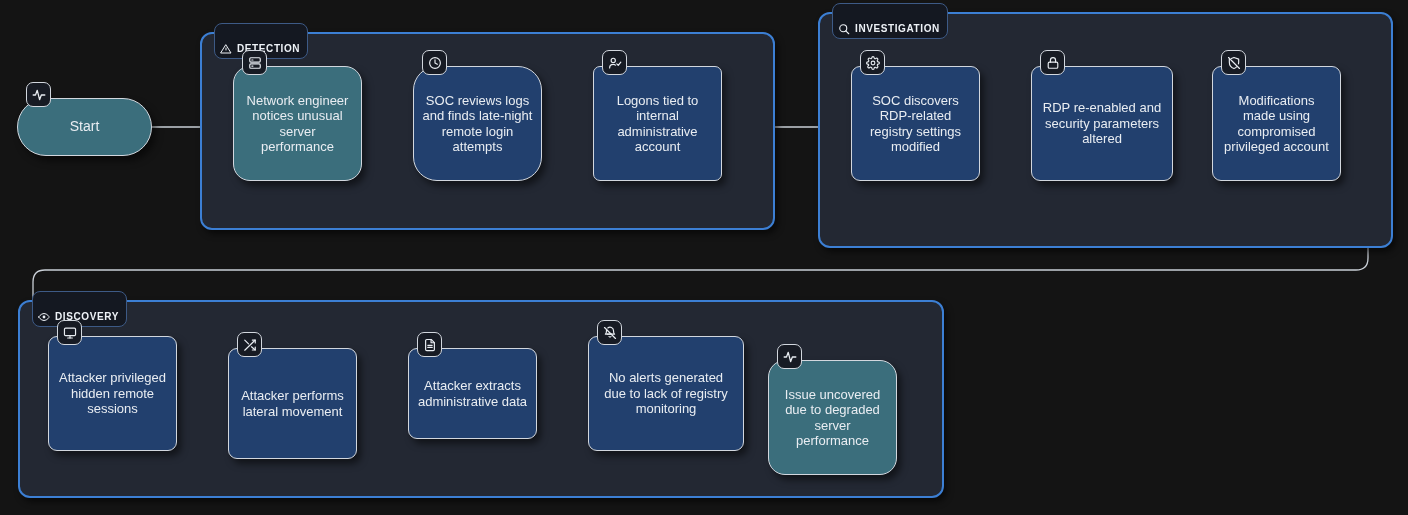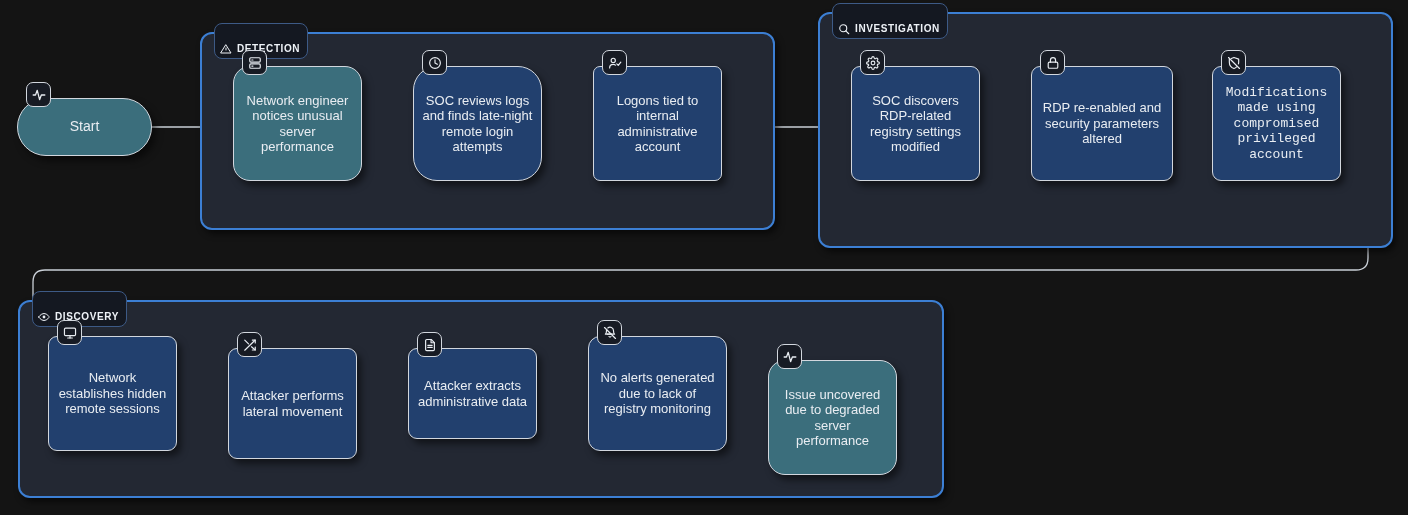"Modifications made using compromised" div.node { font-family: Liberation Mono, monospace -> none }
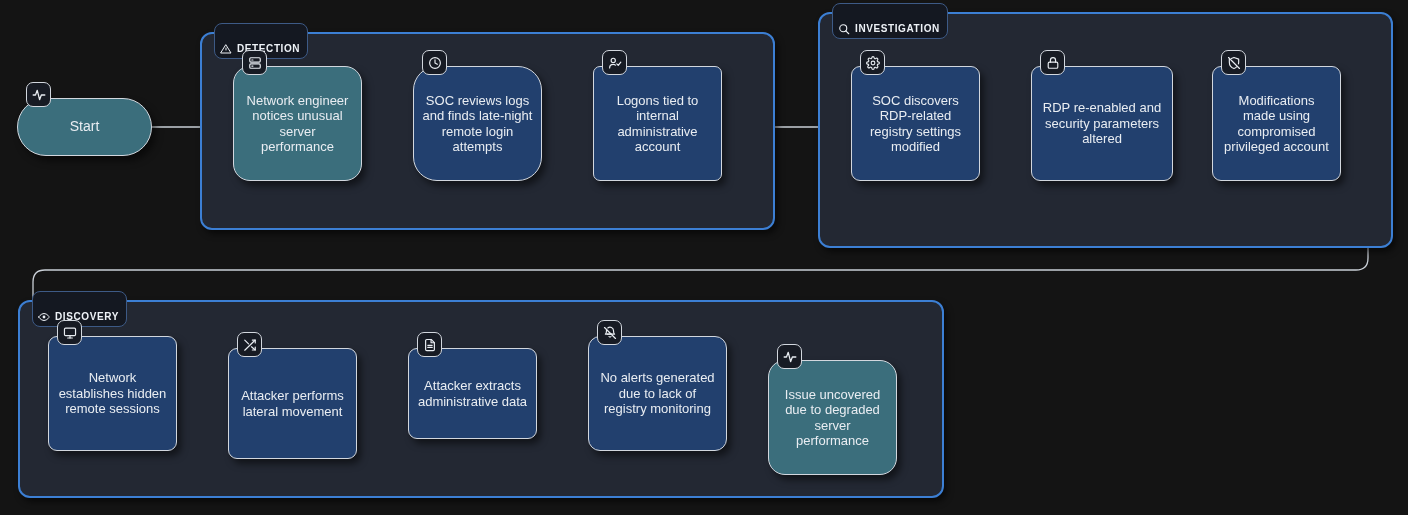"Network establishes hidden remote" span.node-label { text: Network establishes -> Attacker privileged }
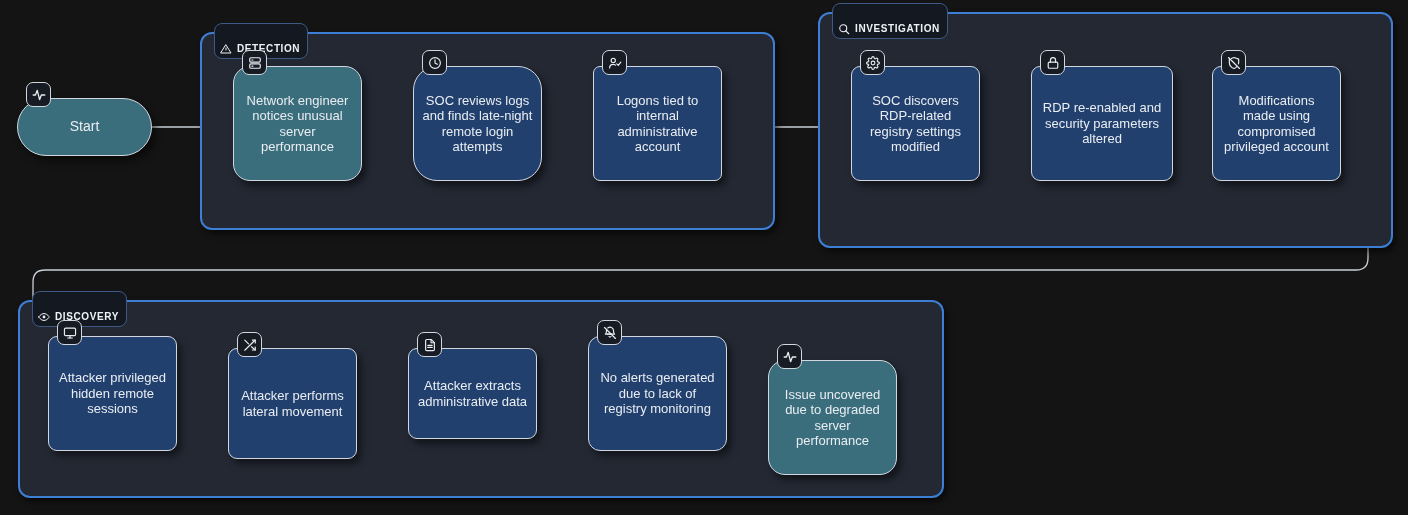"No alerts generated due to" div.node { border-radius: 12px -> none; width: 139px -> 156px }
